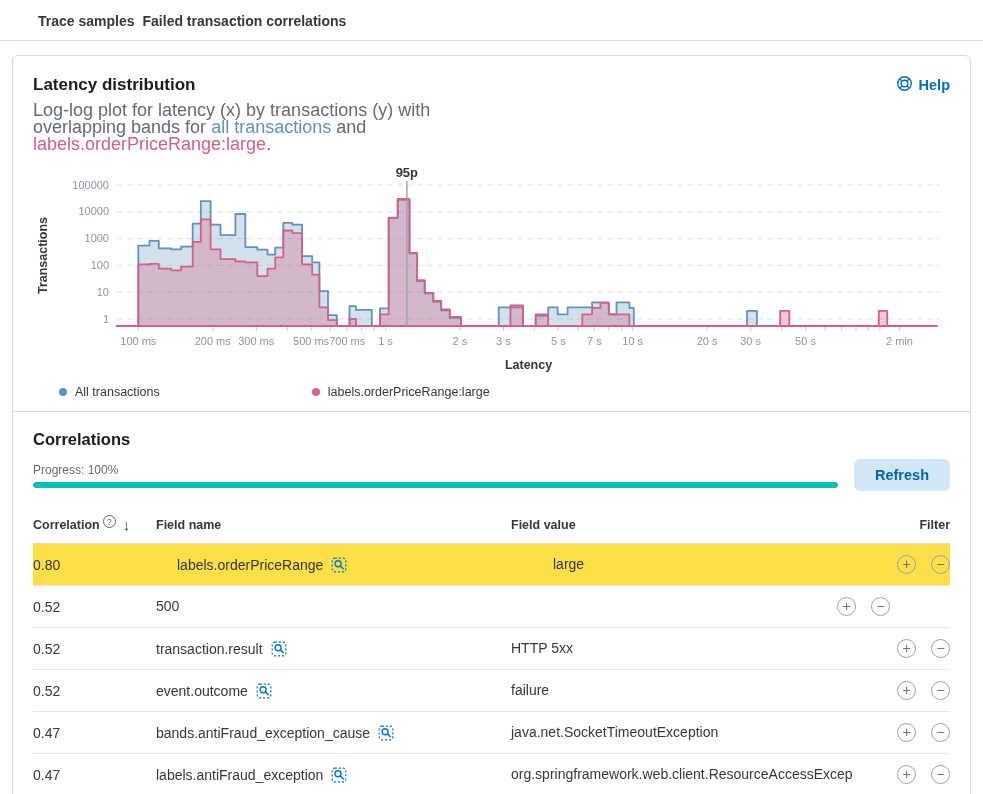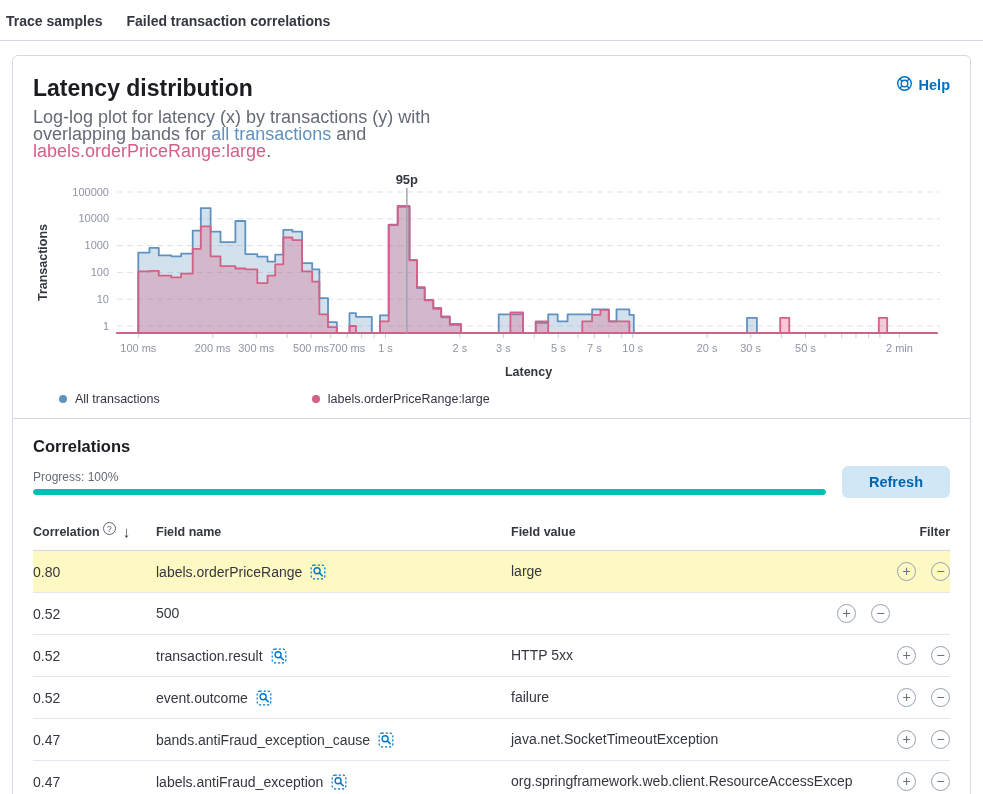"Trace samples" .tabs-row { gap: 20px -> 4px; padding: 9px 0 0 4px -> 9px 0 0 36px }
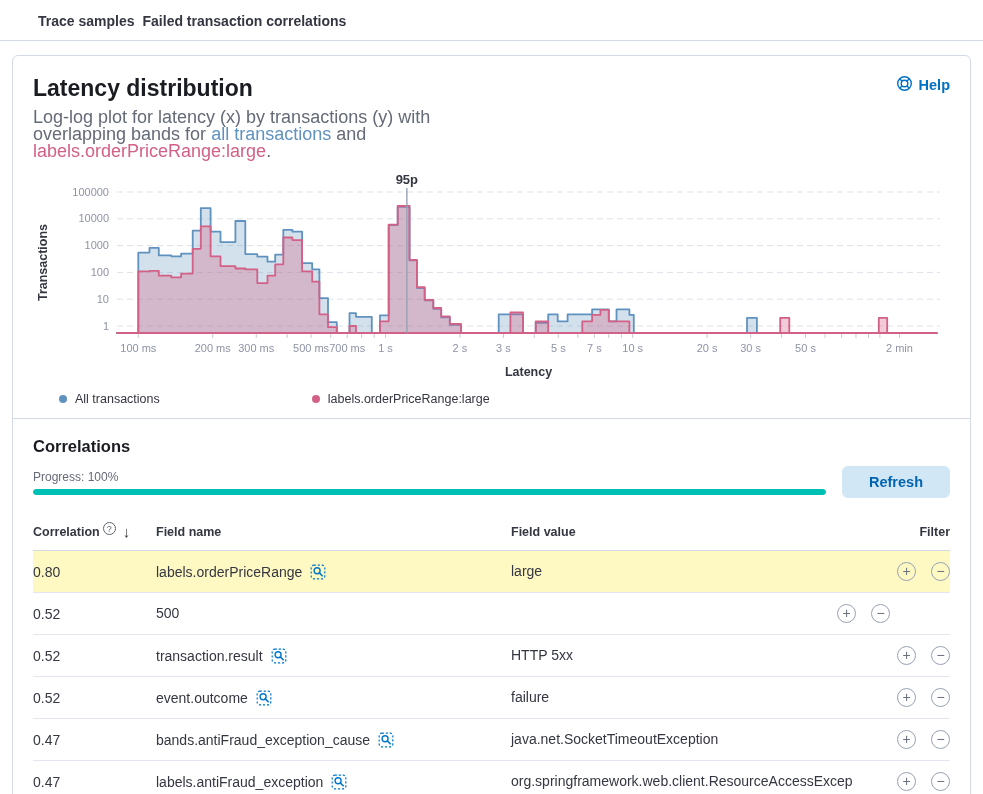"Latency distribution" .panel-title { font-size: 23px -> 17px }
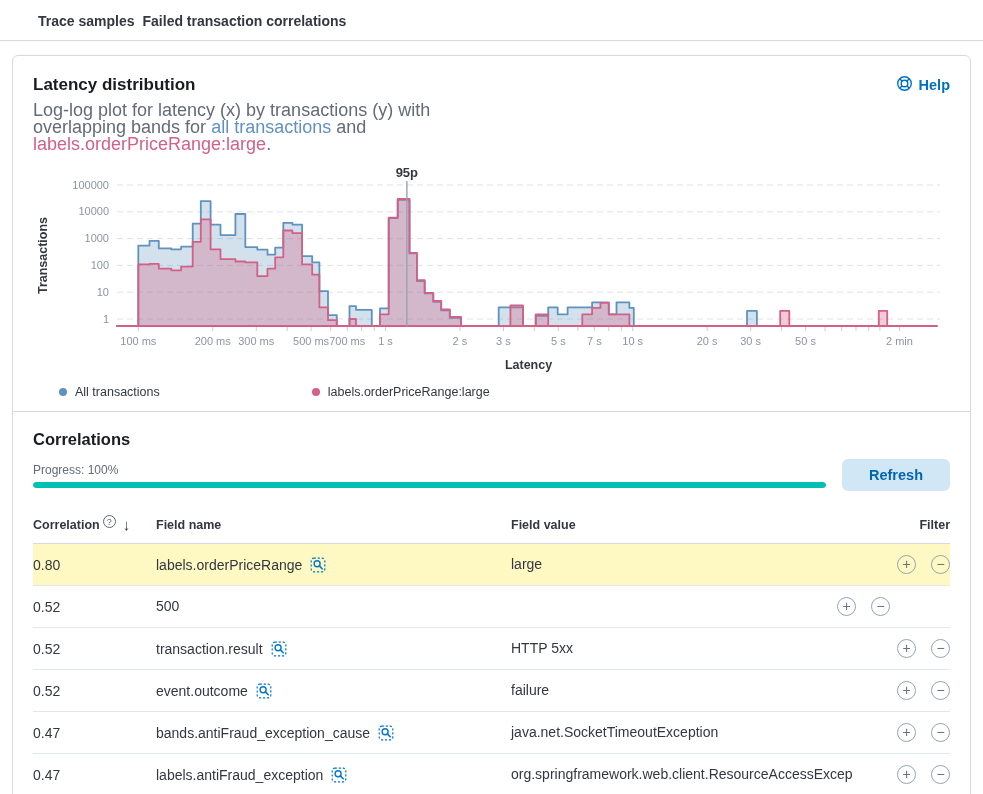"Refresh" .refresh-btn { width: 108px -> 96px }
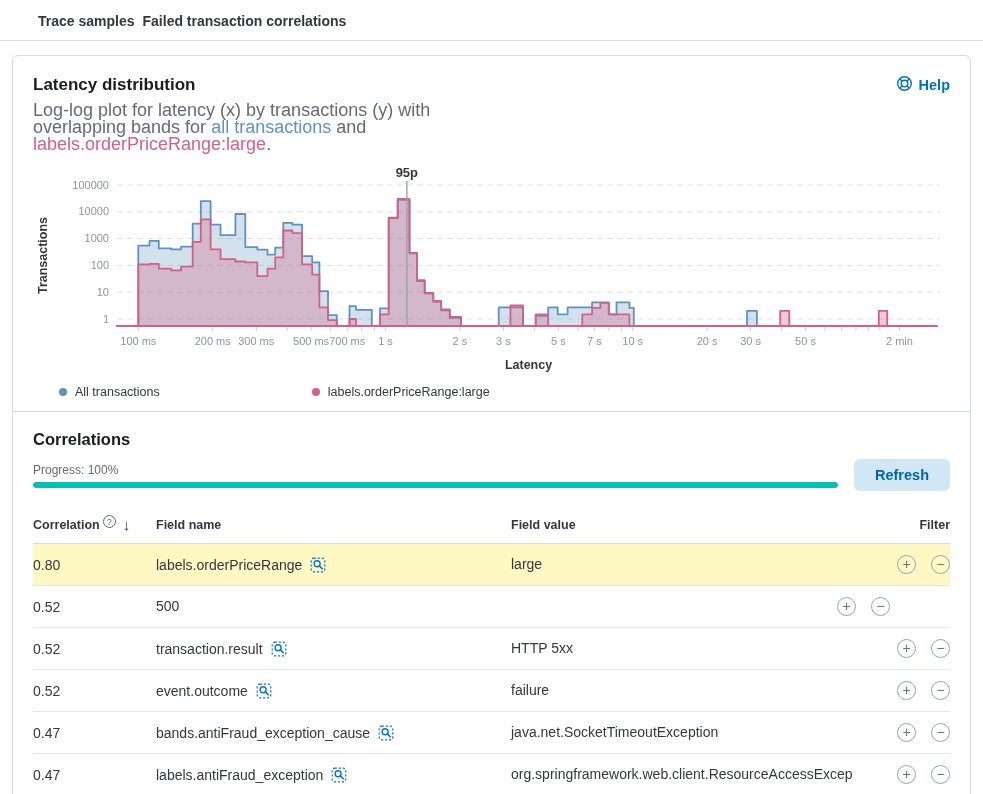"0.80" .trow.highlight { background: #fef9c3 -> #fde047; gap: none -> 21px }
